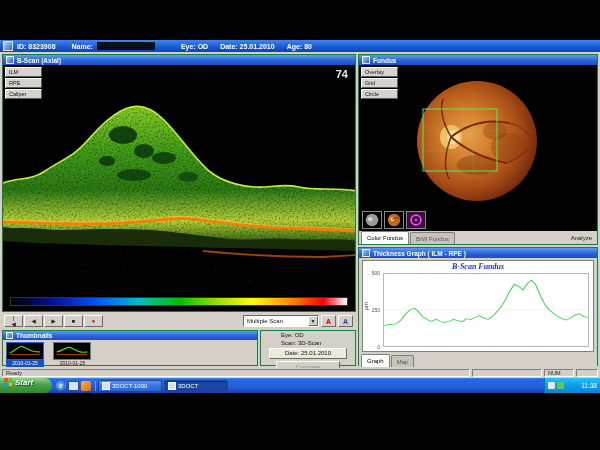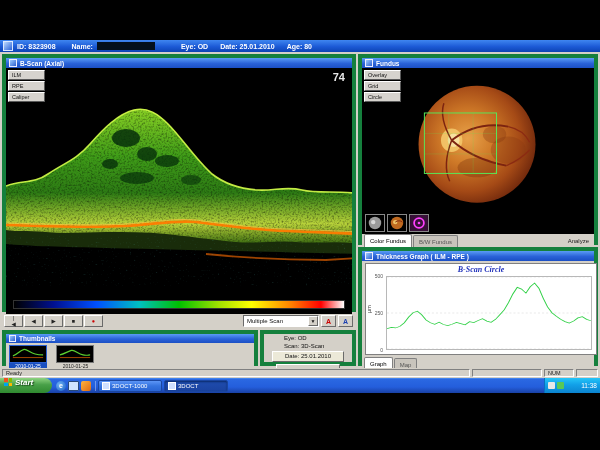"74" .panel { border: 4px solid #15803d -> 1px solid #15803d }
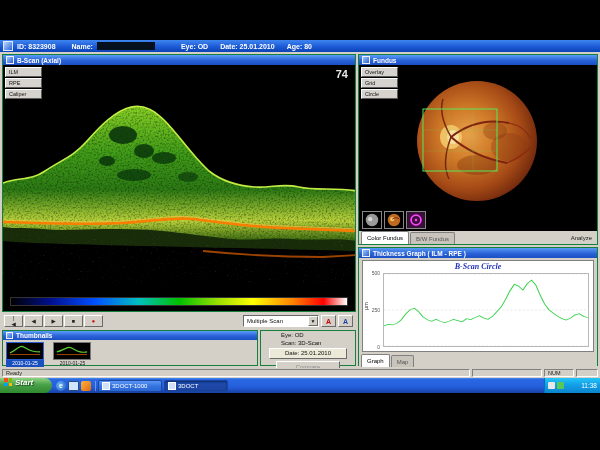"B-Scan Circle" div.chart-title { text: Circle -> Fundus }
